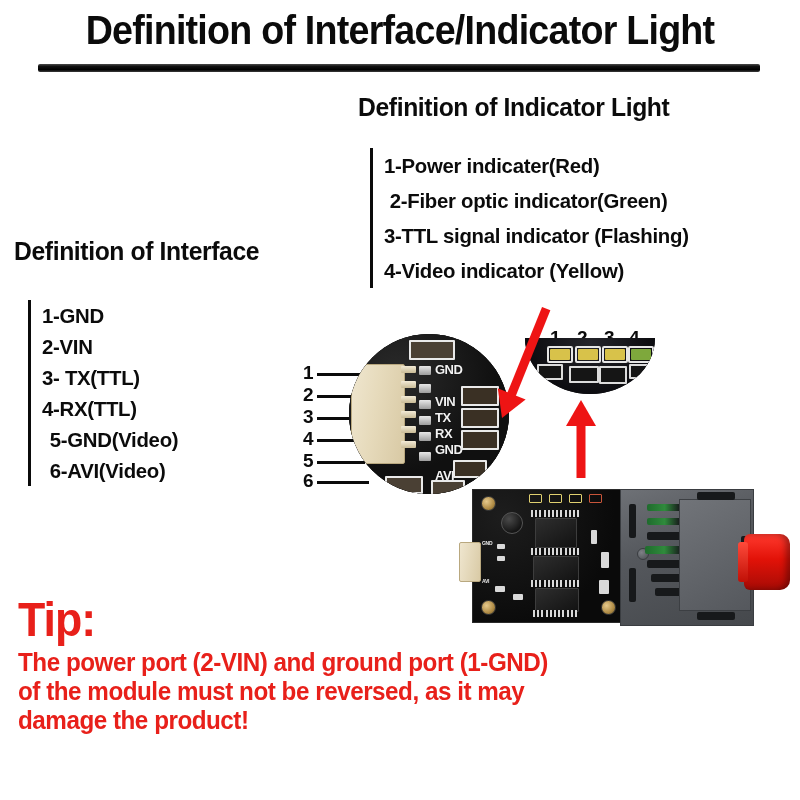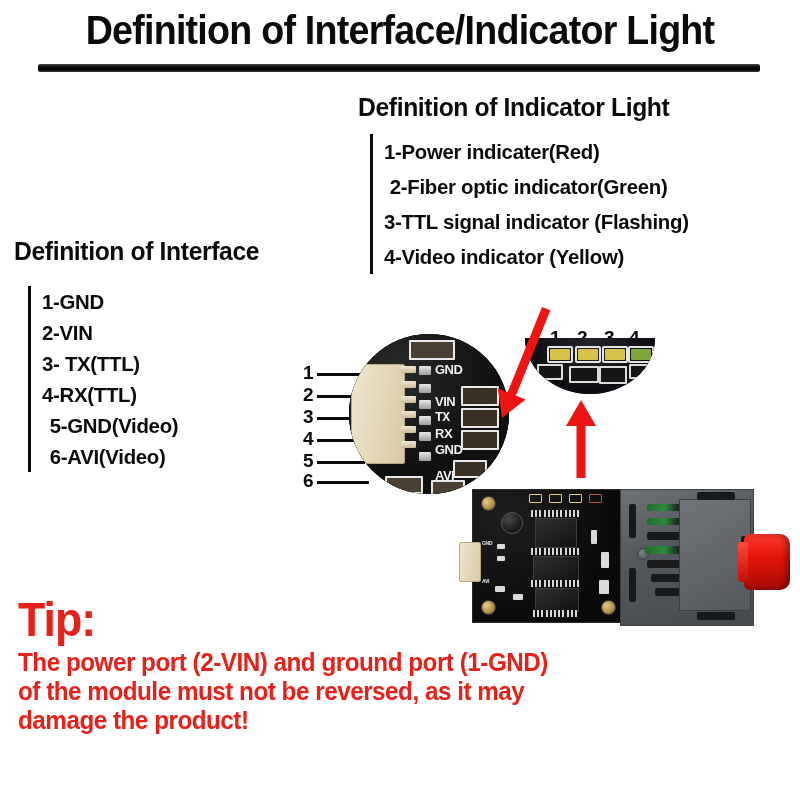"1-Power indicater(Red)" .def-list { margin-top: none -> 14px }
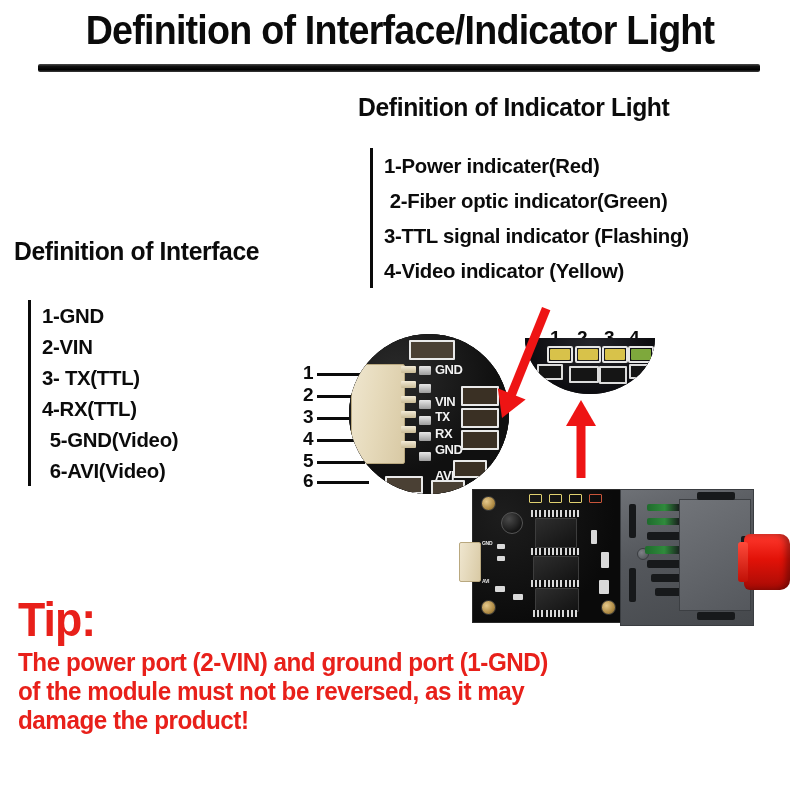"TX" div.silk { font-family: Liberation Mono, monospace -> none }
